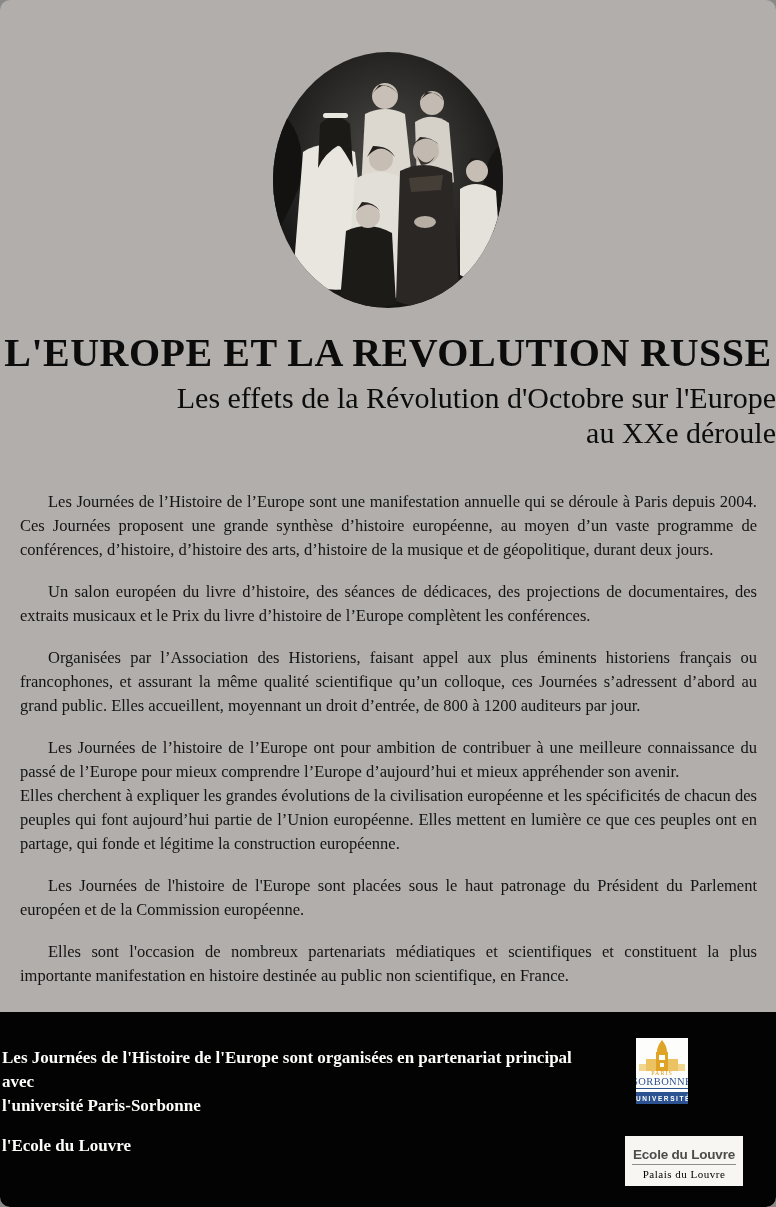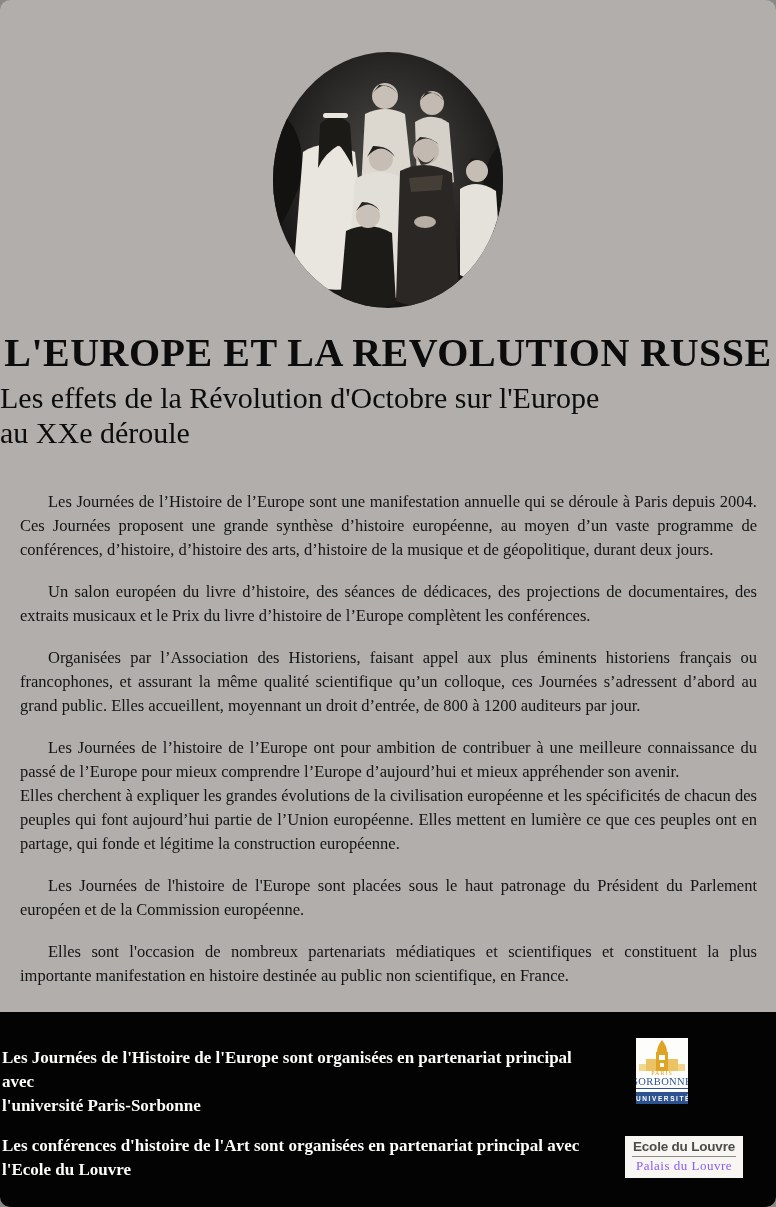"Les effets de la Révolution" .subtitle { text-align: left -> right }
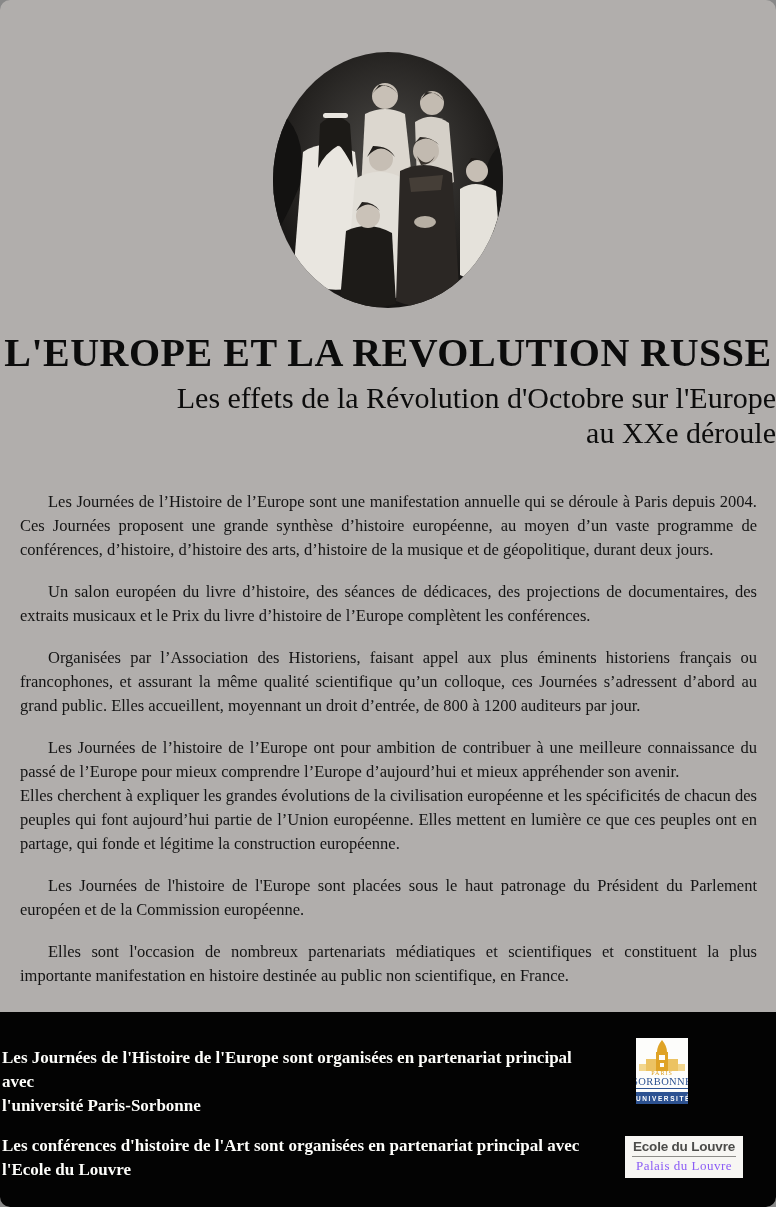"Les conférences d'histoire de l'Art" div { html: <div>Les conférences d'histoire de l'Art sont organisées en partenariat principal avec</div> -> none }
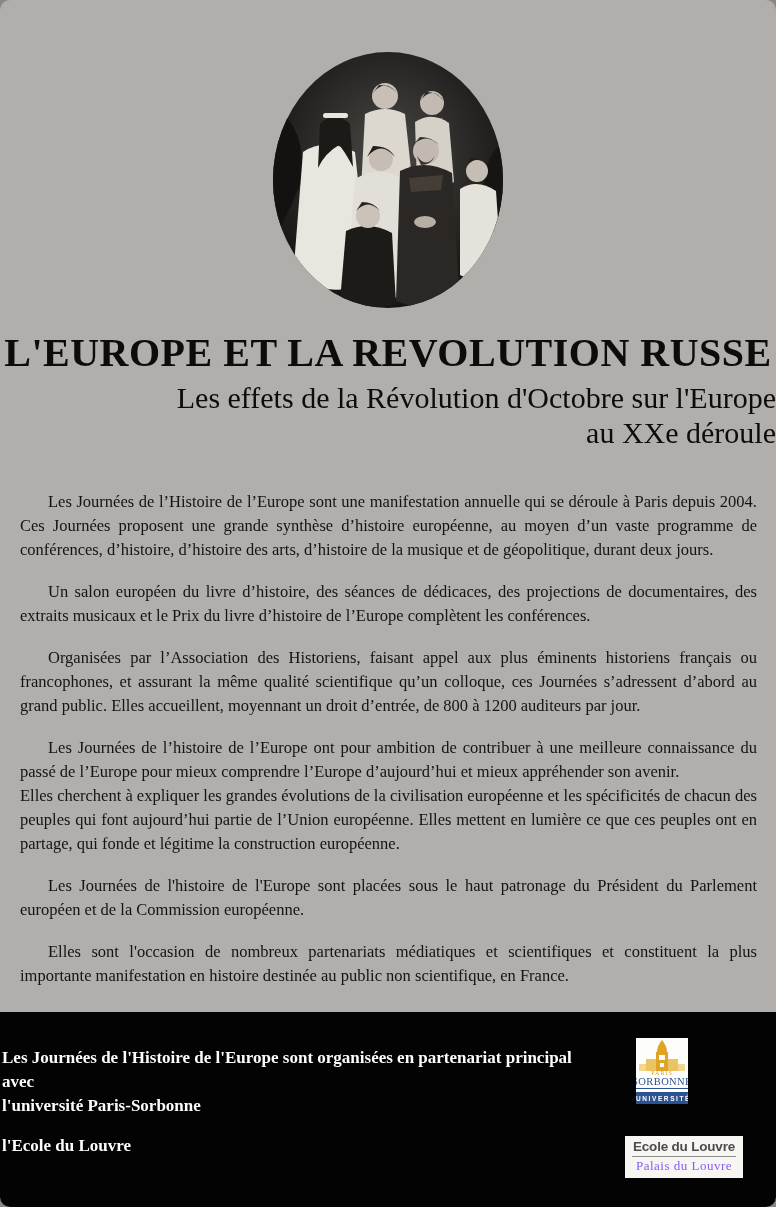"Ecole du Louvre" .l-school { margin-top: none -> 8px }
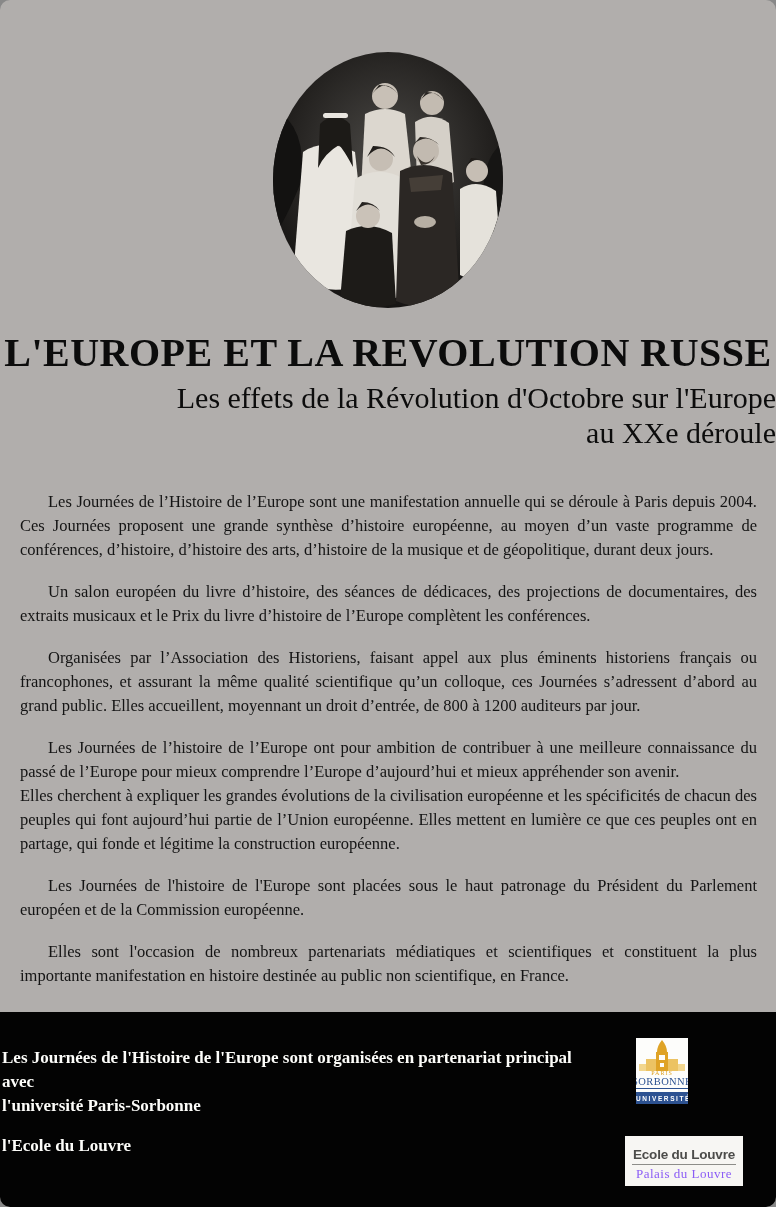"Palais du Louvre" .l-palais { color: #8b5cf6 -> #000000; font-size: 13px -> 11px }
